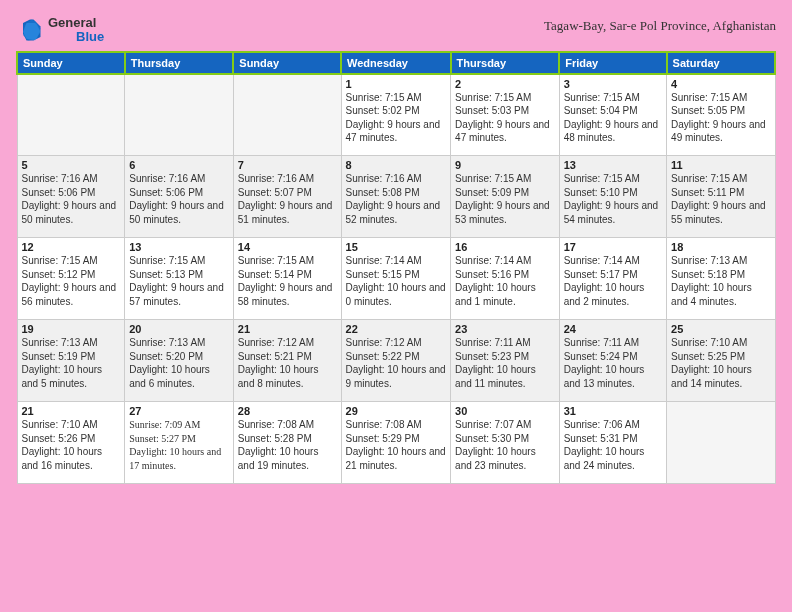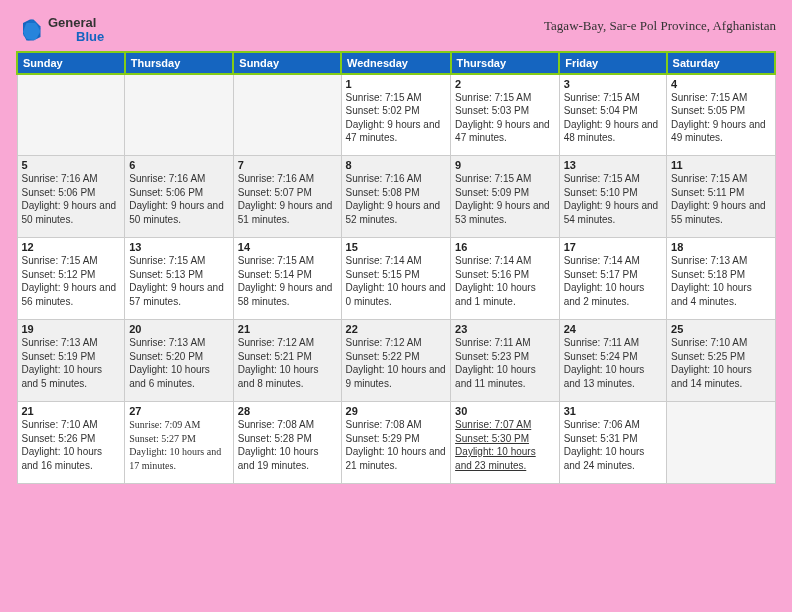"Sunrise: 7:07 AM" div.day-info { text-decoration: underline -> none }
